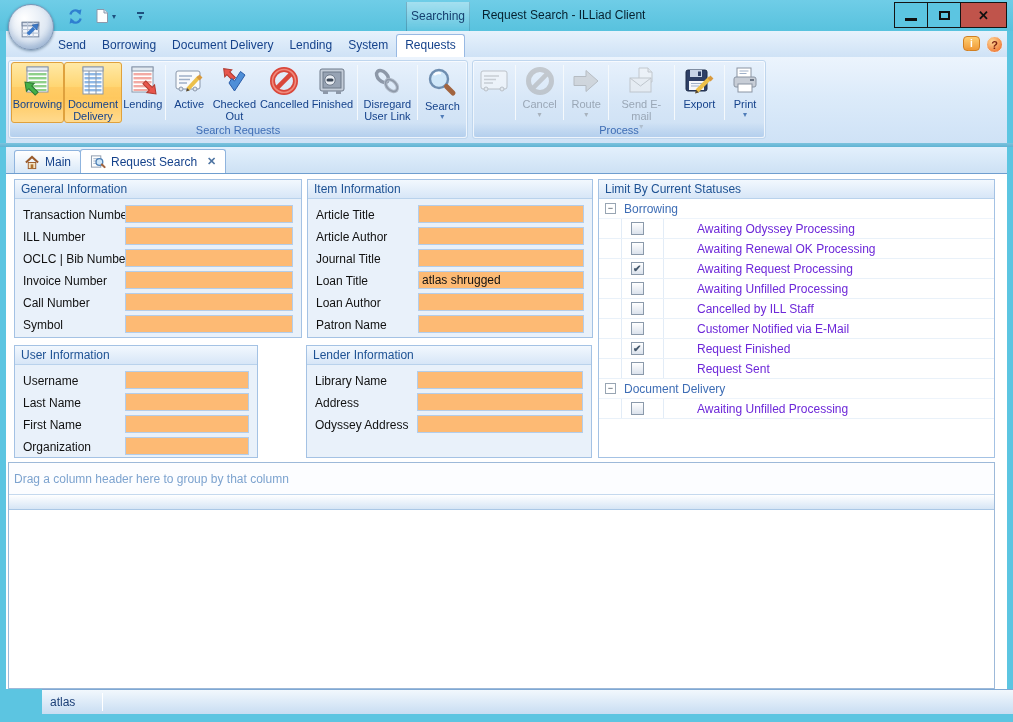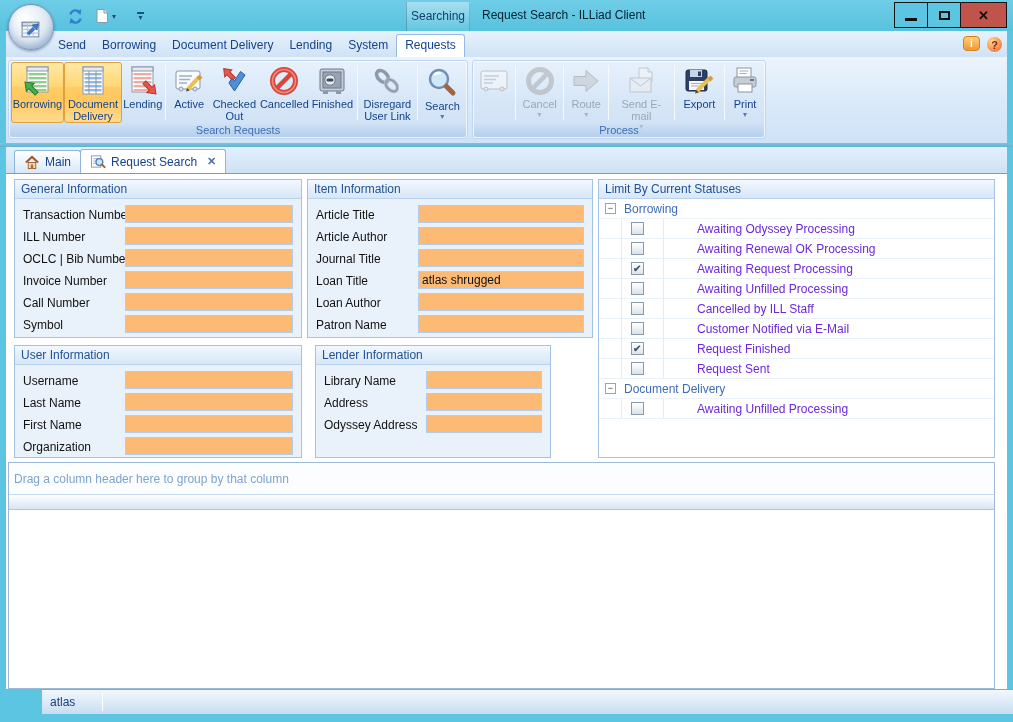"User Information" div.panel { width: 288px -> 244px }
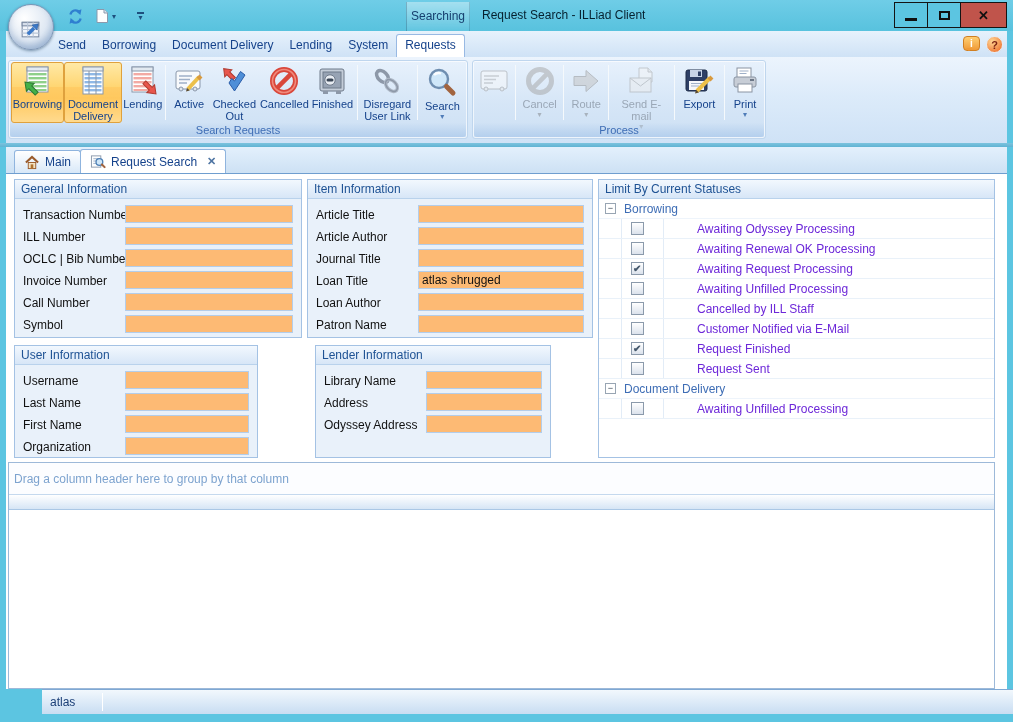"Lender Information" div.panel { left: 309px -> 300px; width: 236px -> 286px }
